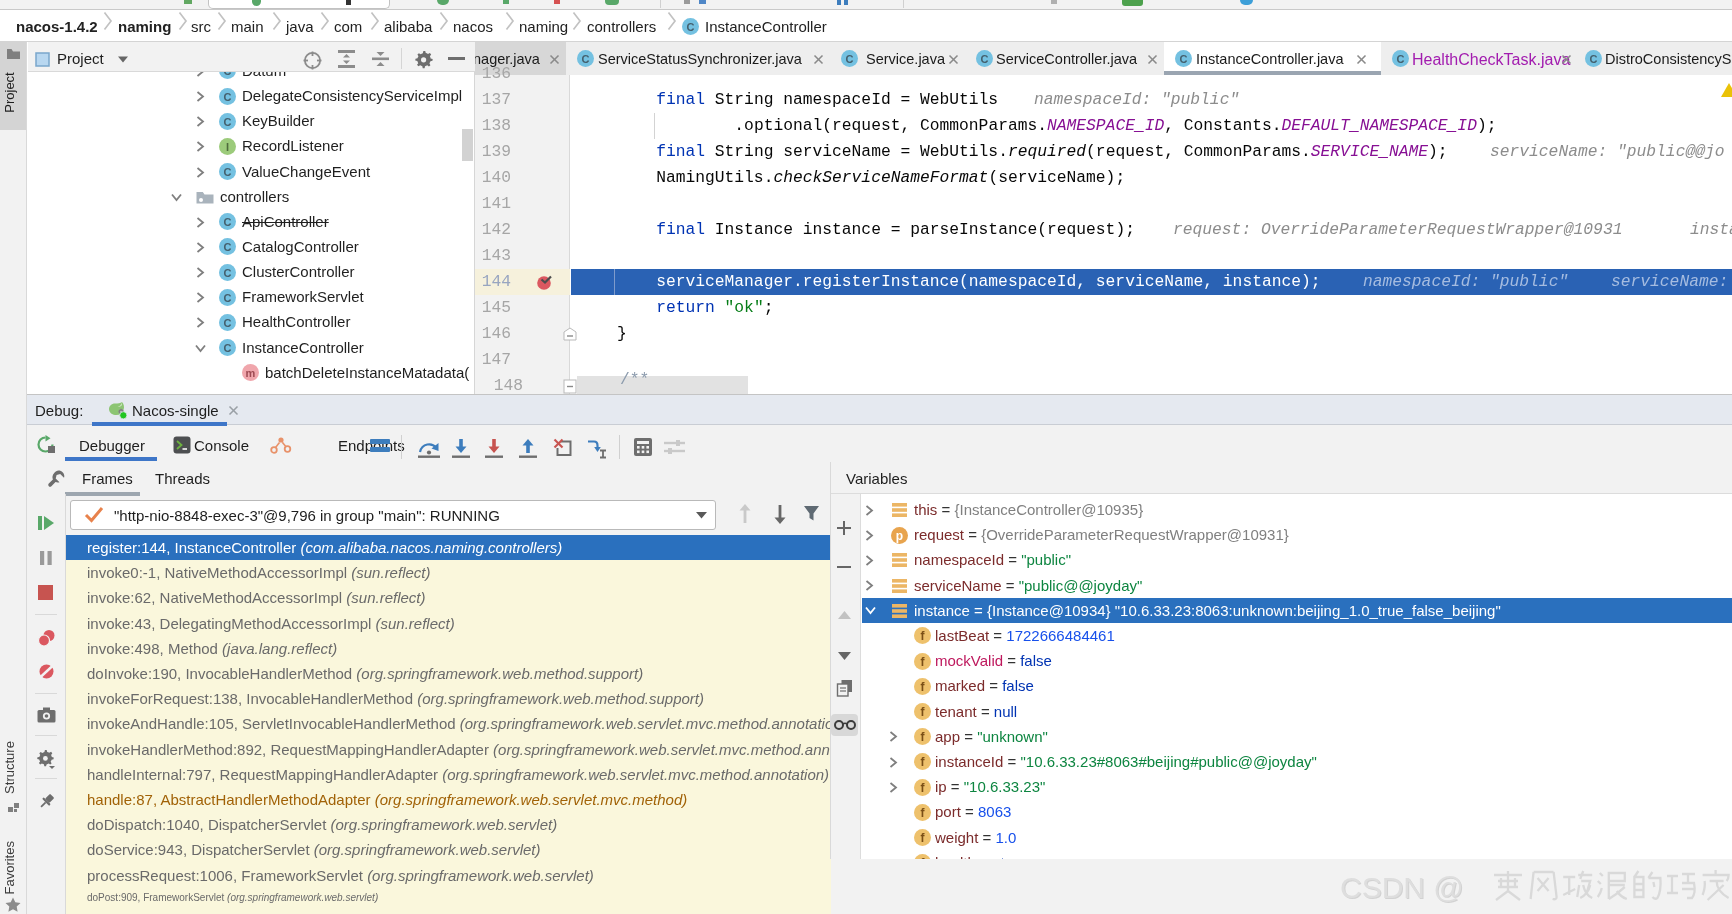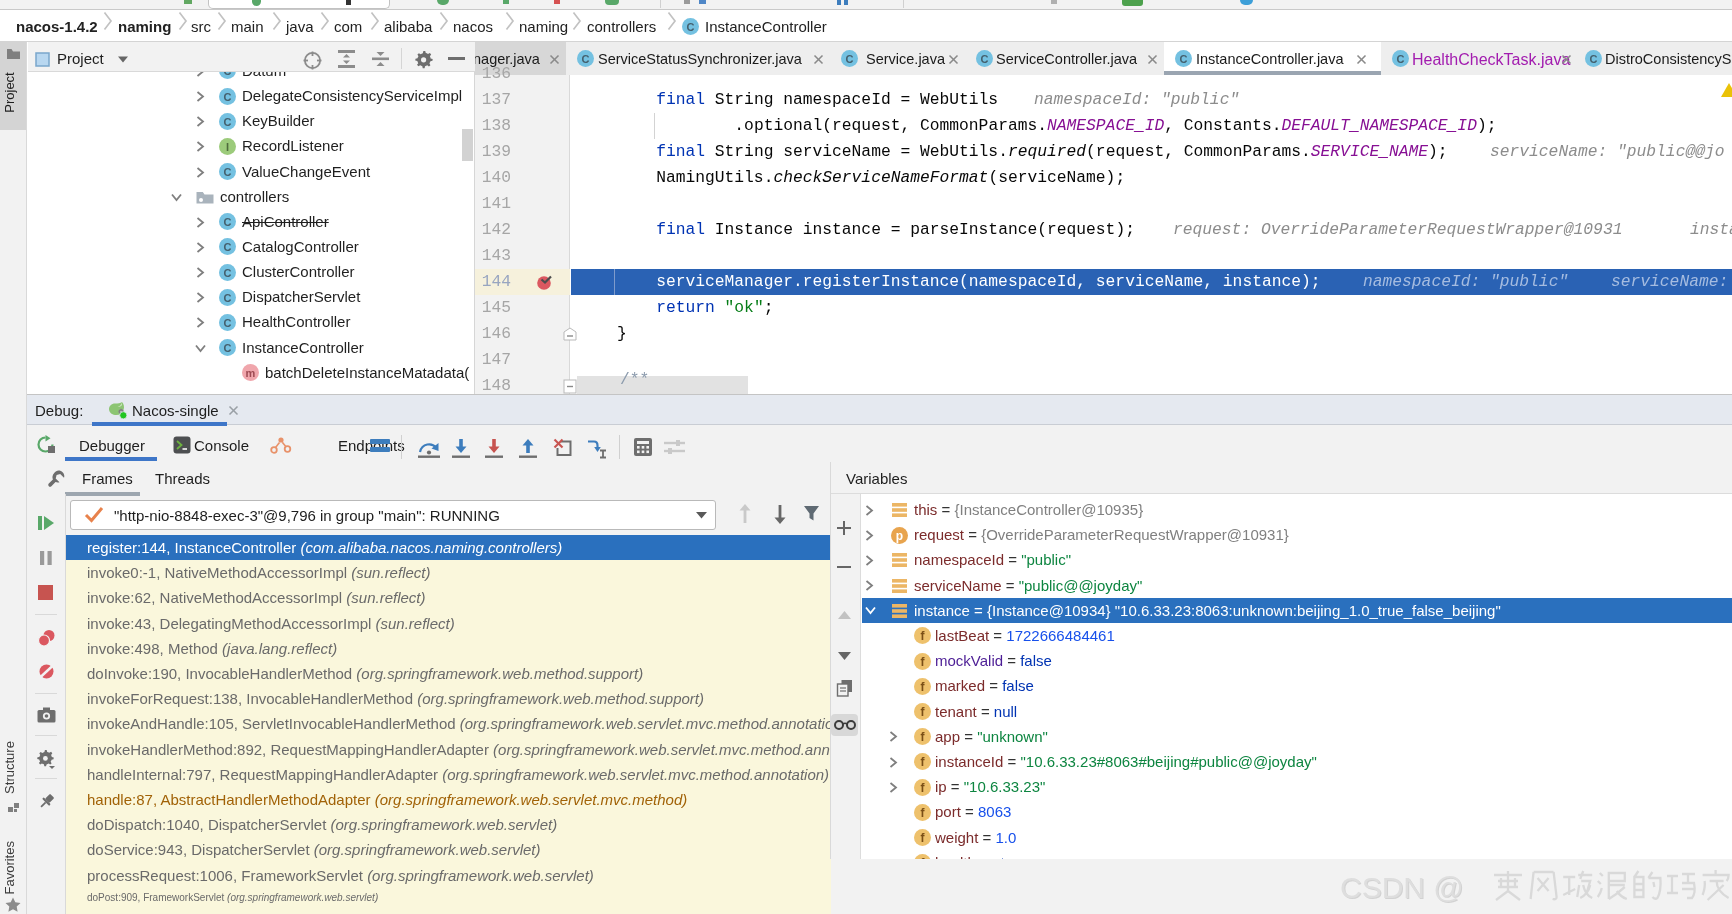"DispatcherServlet" span.abs { text: DispatcherServlet -> FrameworkServlet }
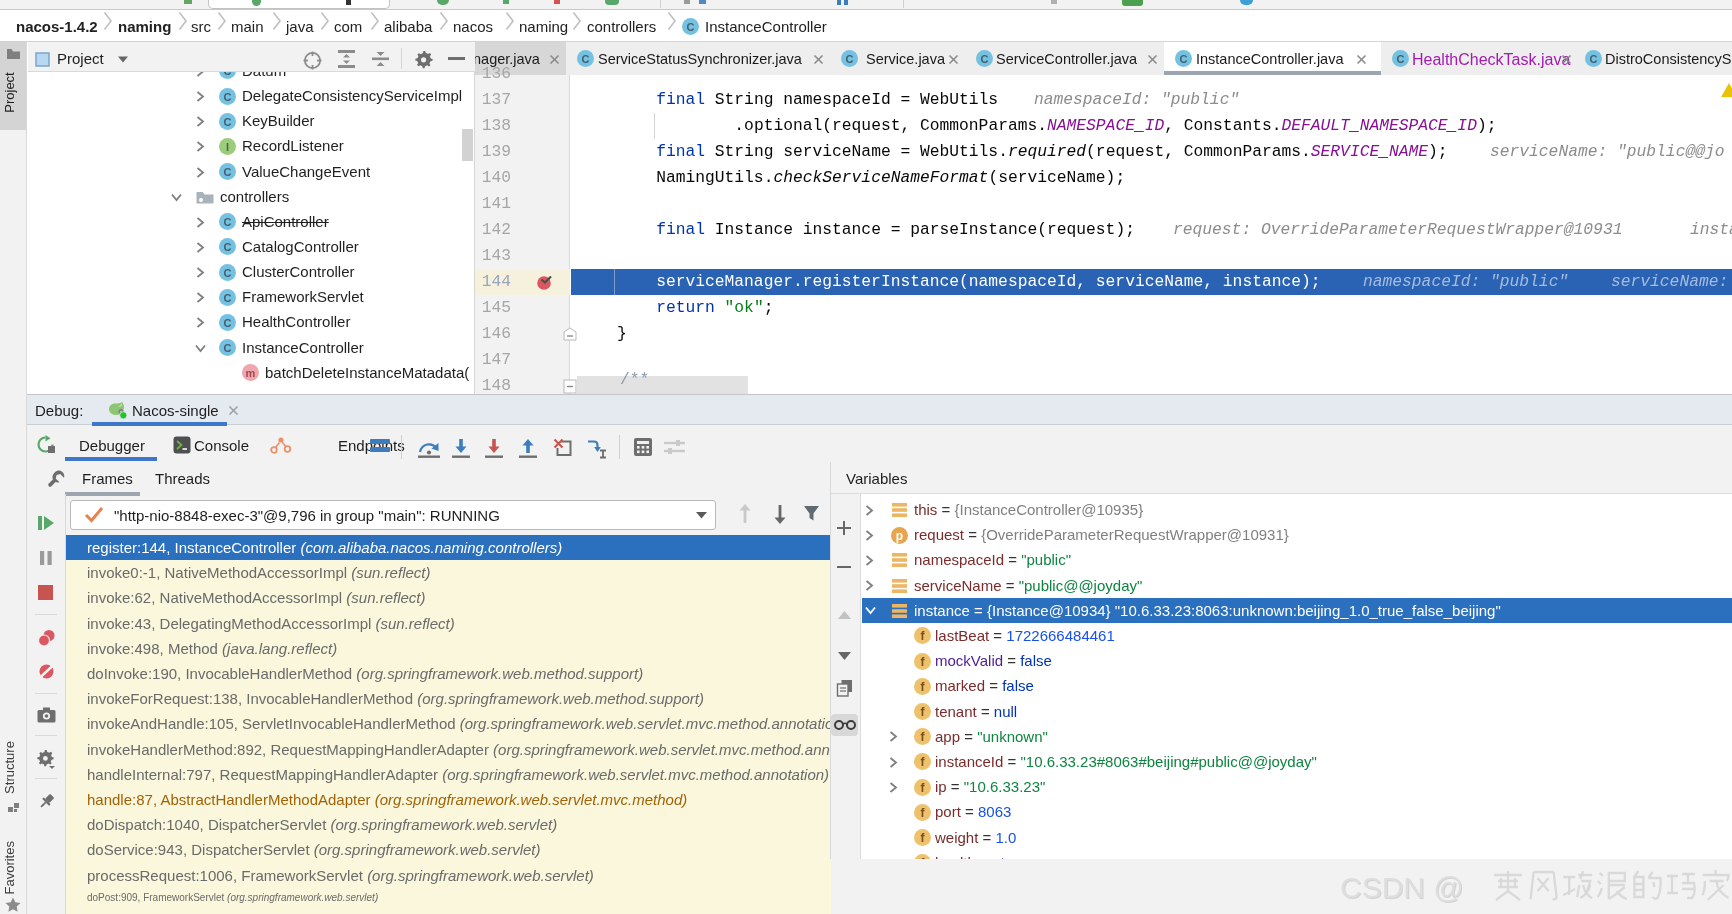"148" div.abs { left: 0 -> 12px }
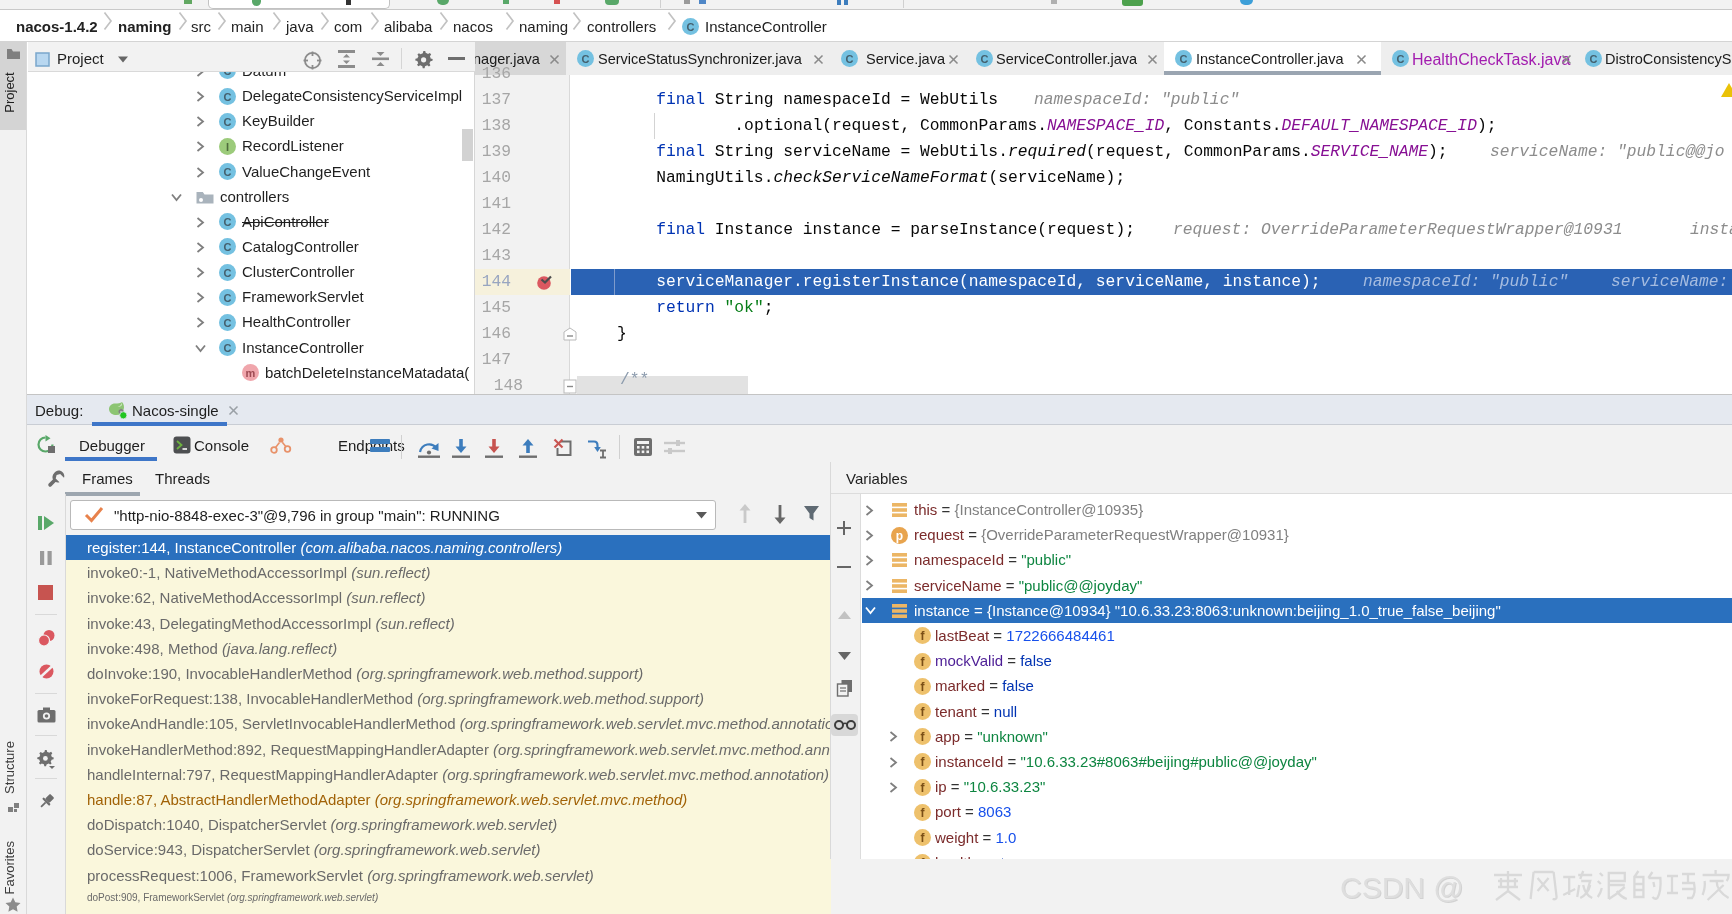"mockValid" span { color: #4c1d95 -> #be185d }
